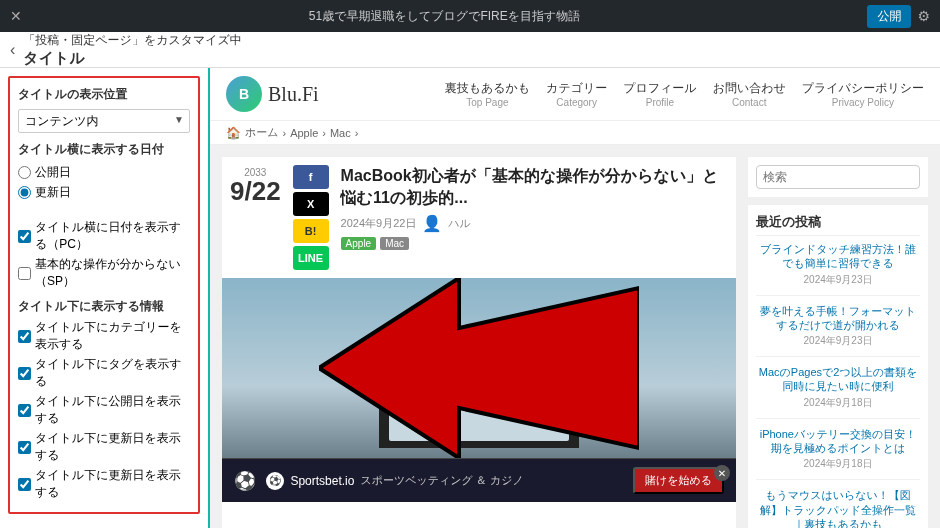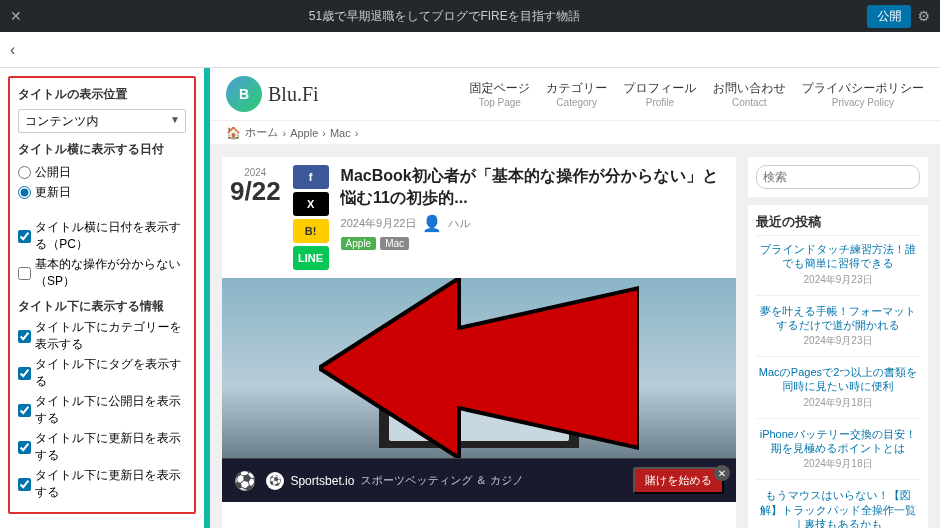"「投稿・固定ページ」をカスタマイズ中" div { html: none -> <div> <div>「投稿・固定ページ」をカスタマイズ中</div> <div>タイトル</div> </div> }
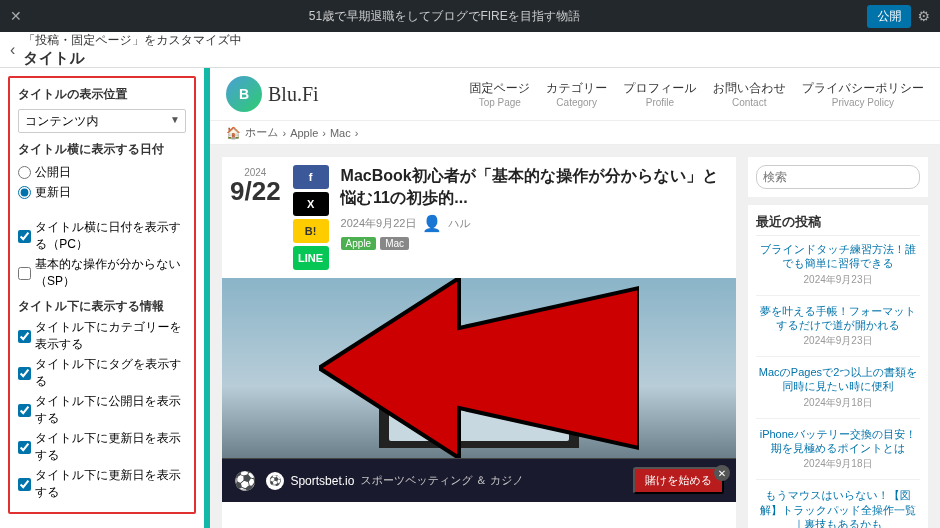"タイトルの表示位置" .left-panel { border-right: 6px solid #14b8a6 -> 2px solid #14b8a6 }
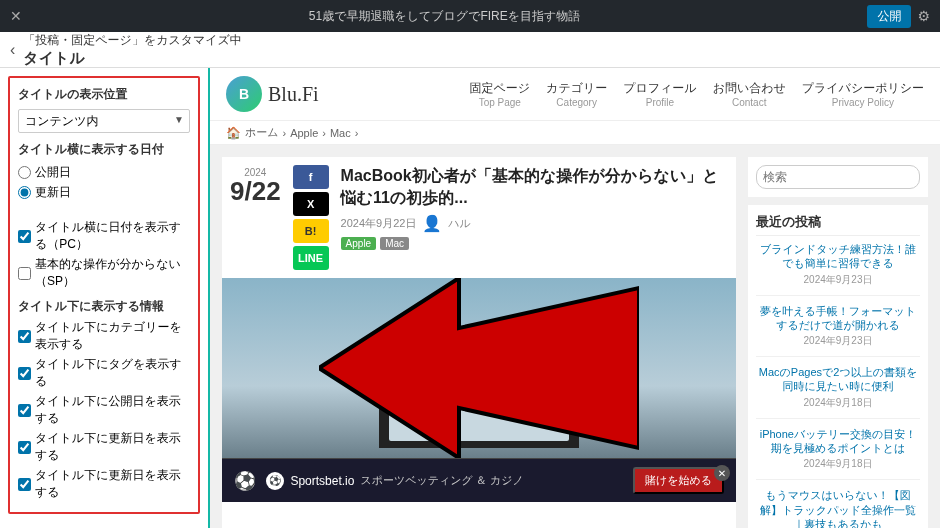"固定ページ" div.nav-item-main { text: 固定ページ -> 裏技もあるかも }
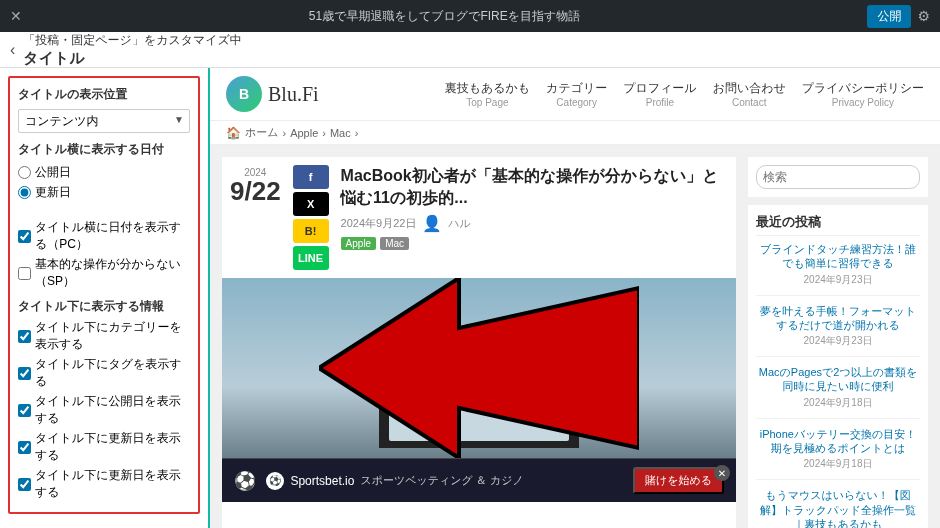"2024" div { text: 2024 -> 2033 }
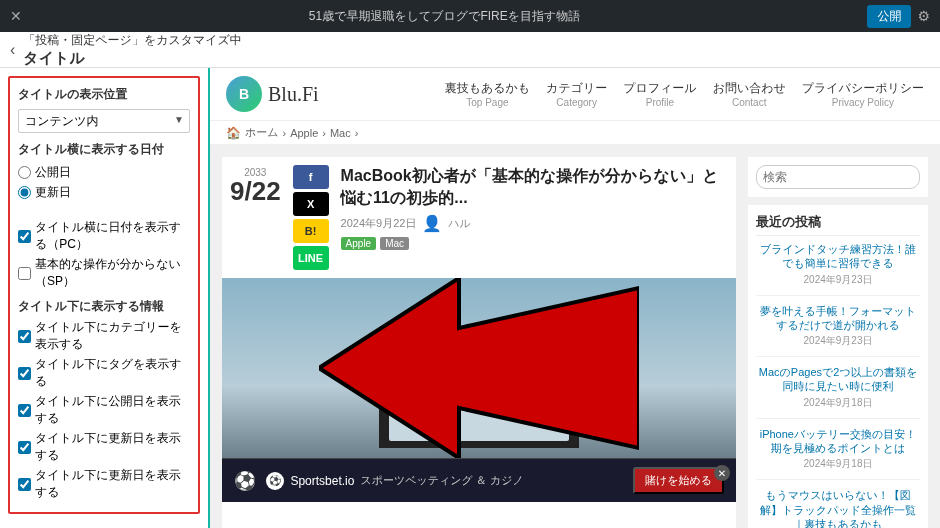"検索" .sidebar-search input { border-radius: 10px -> 4px }
